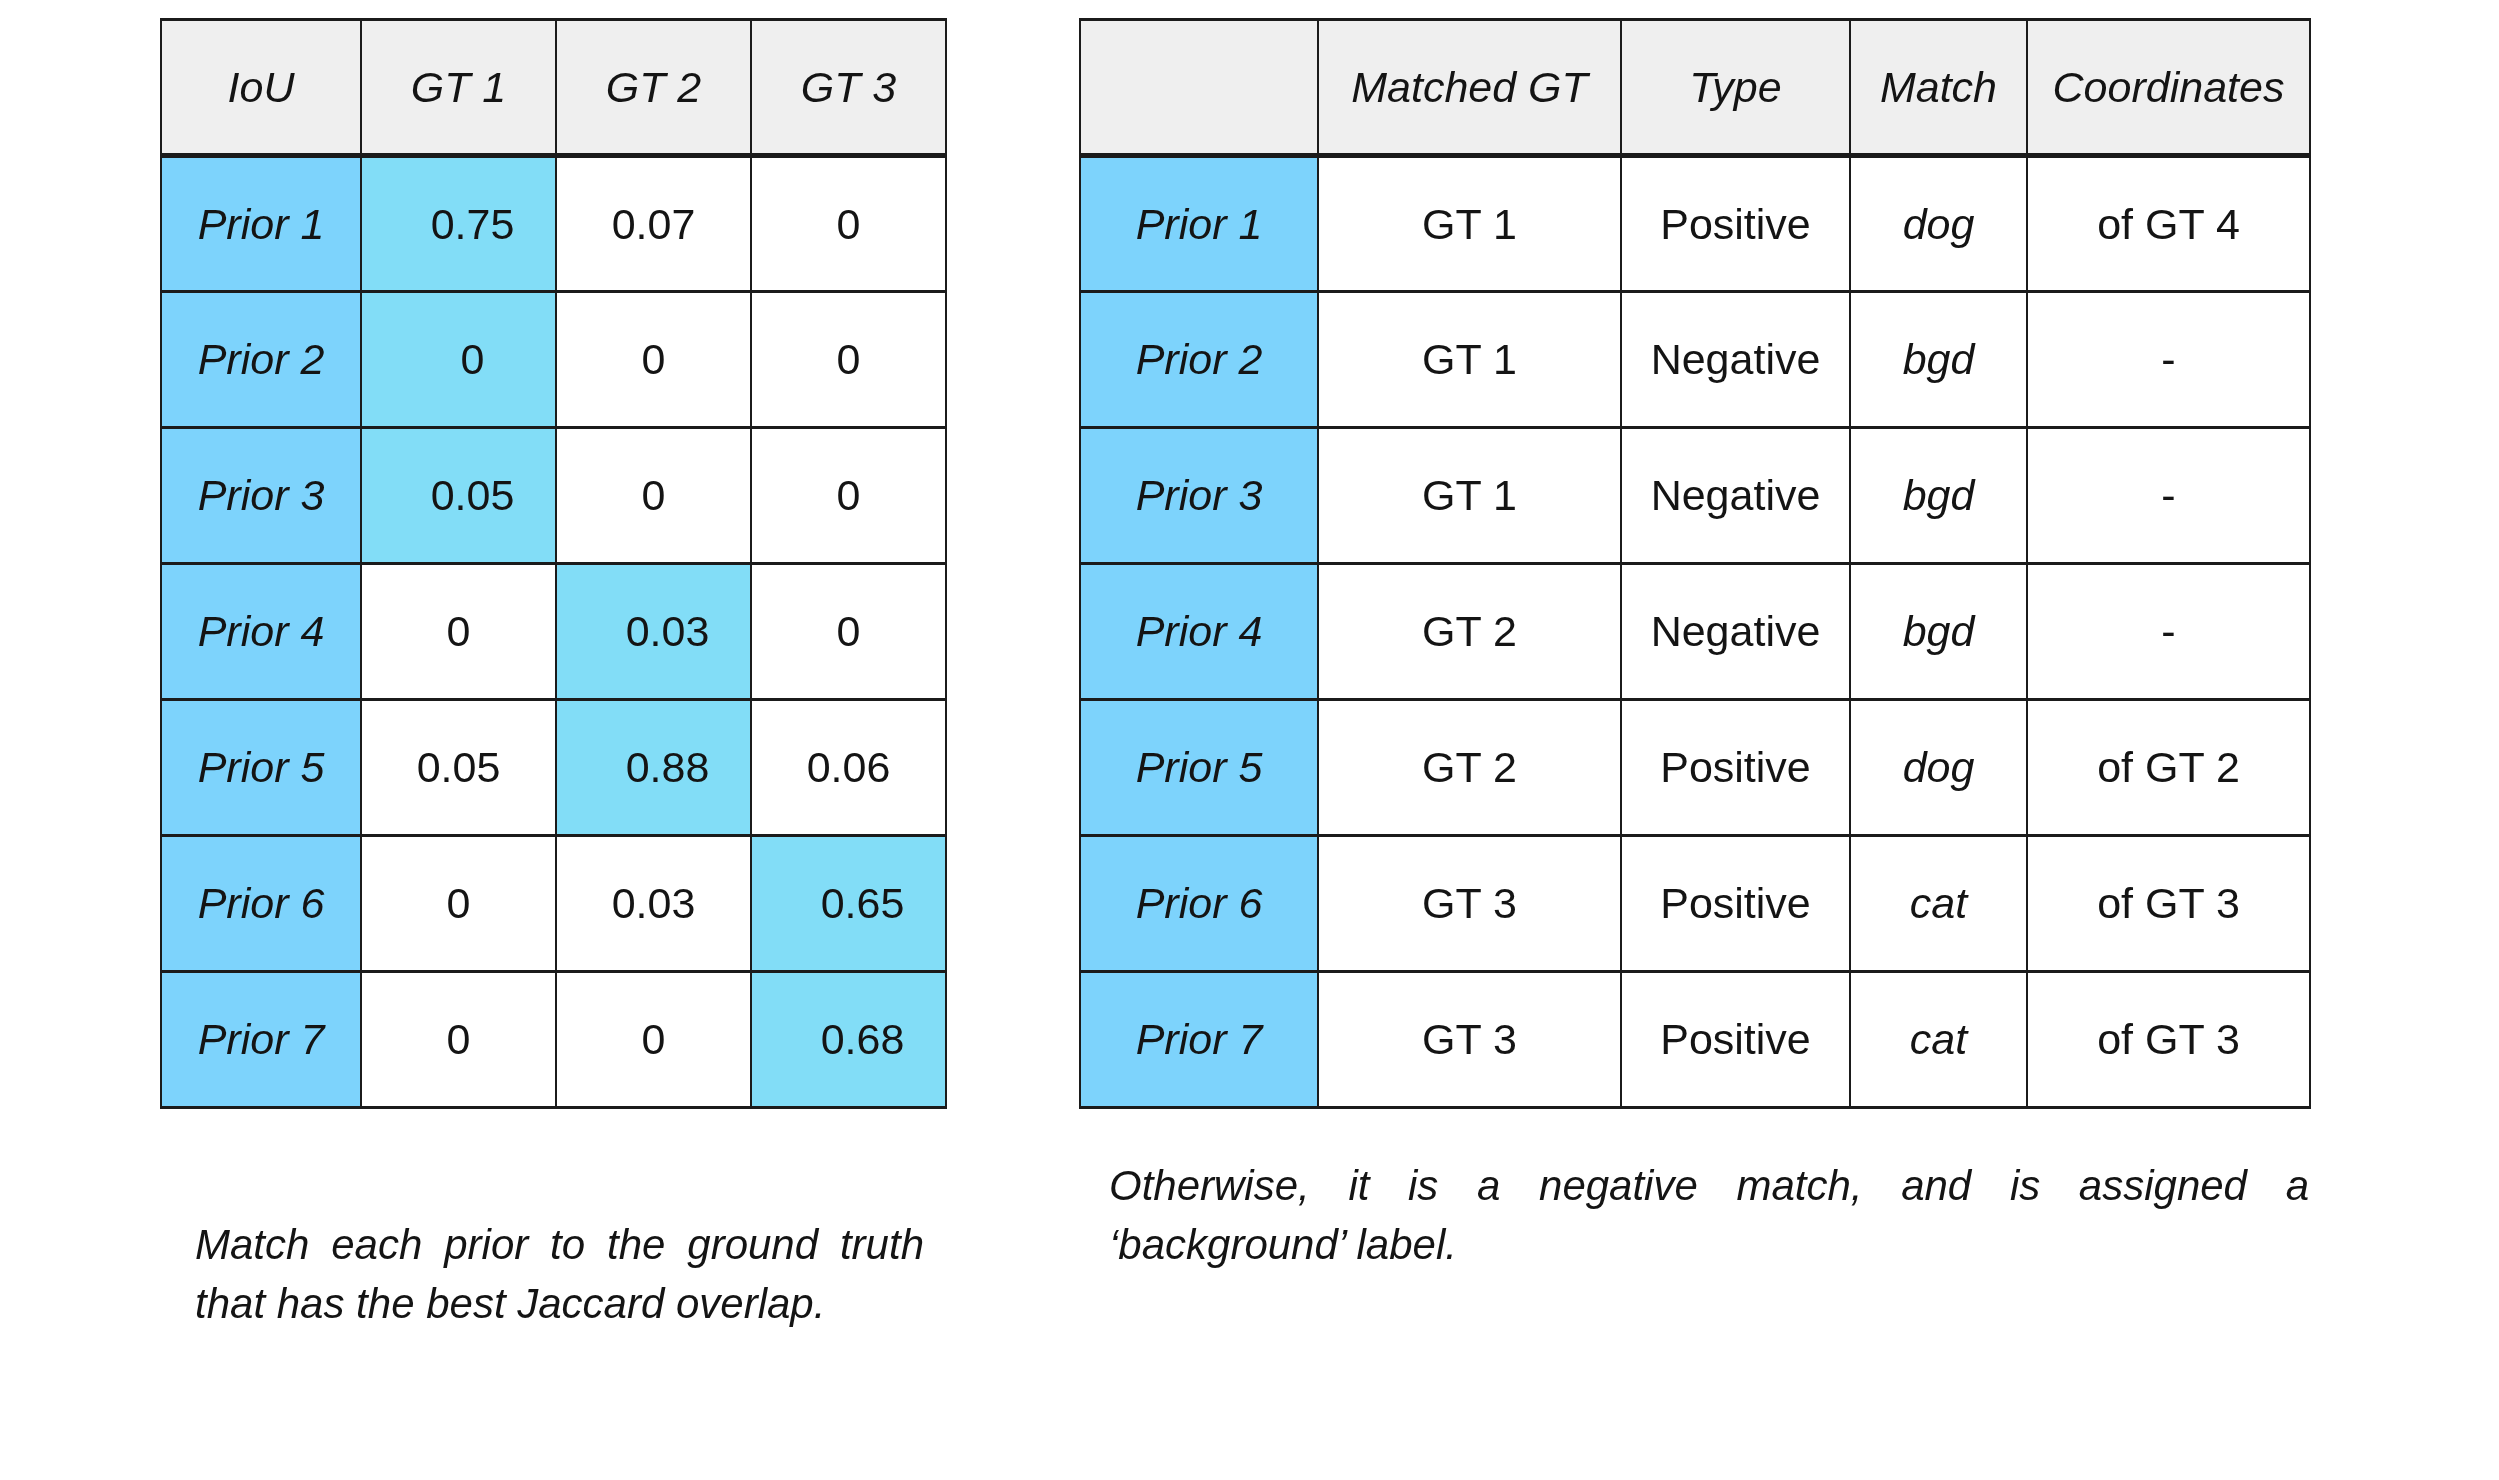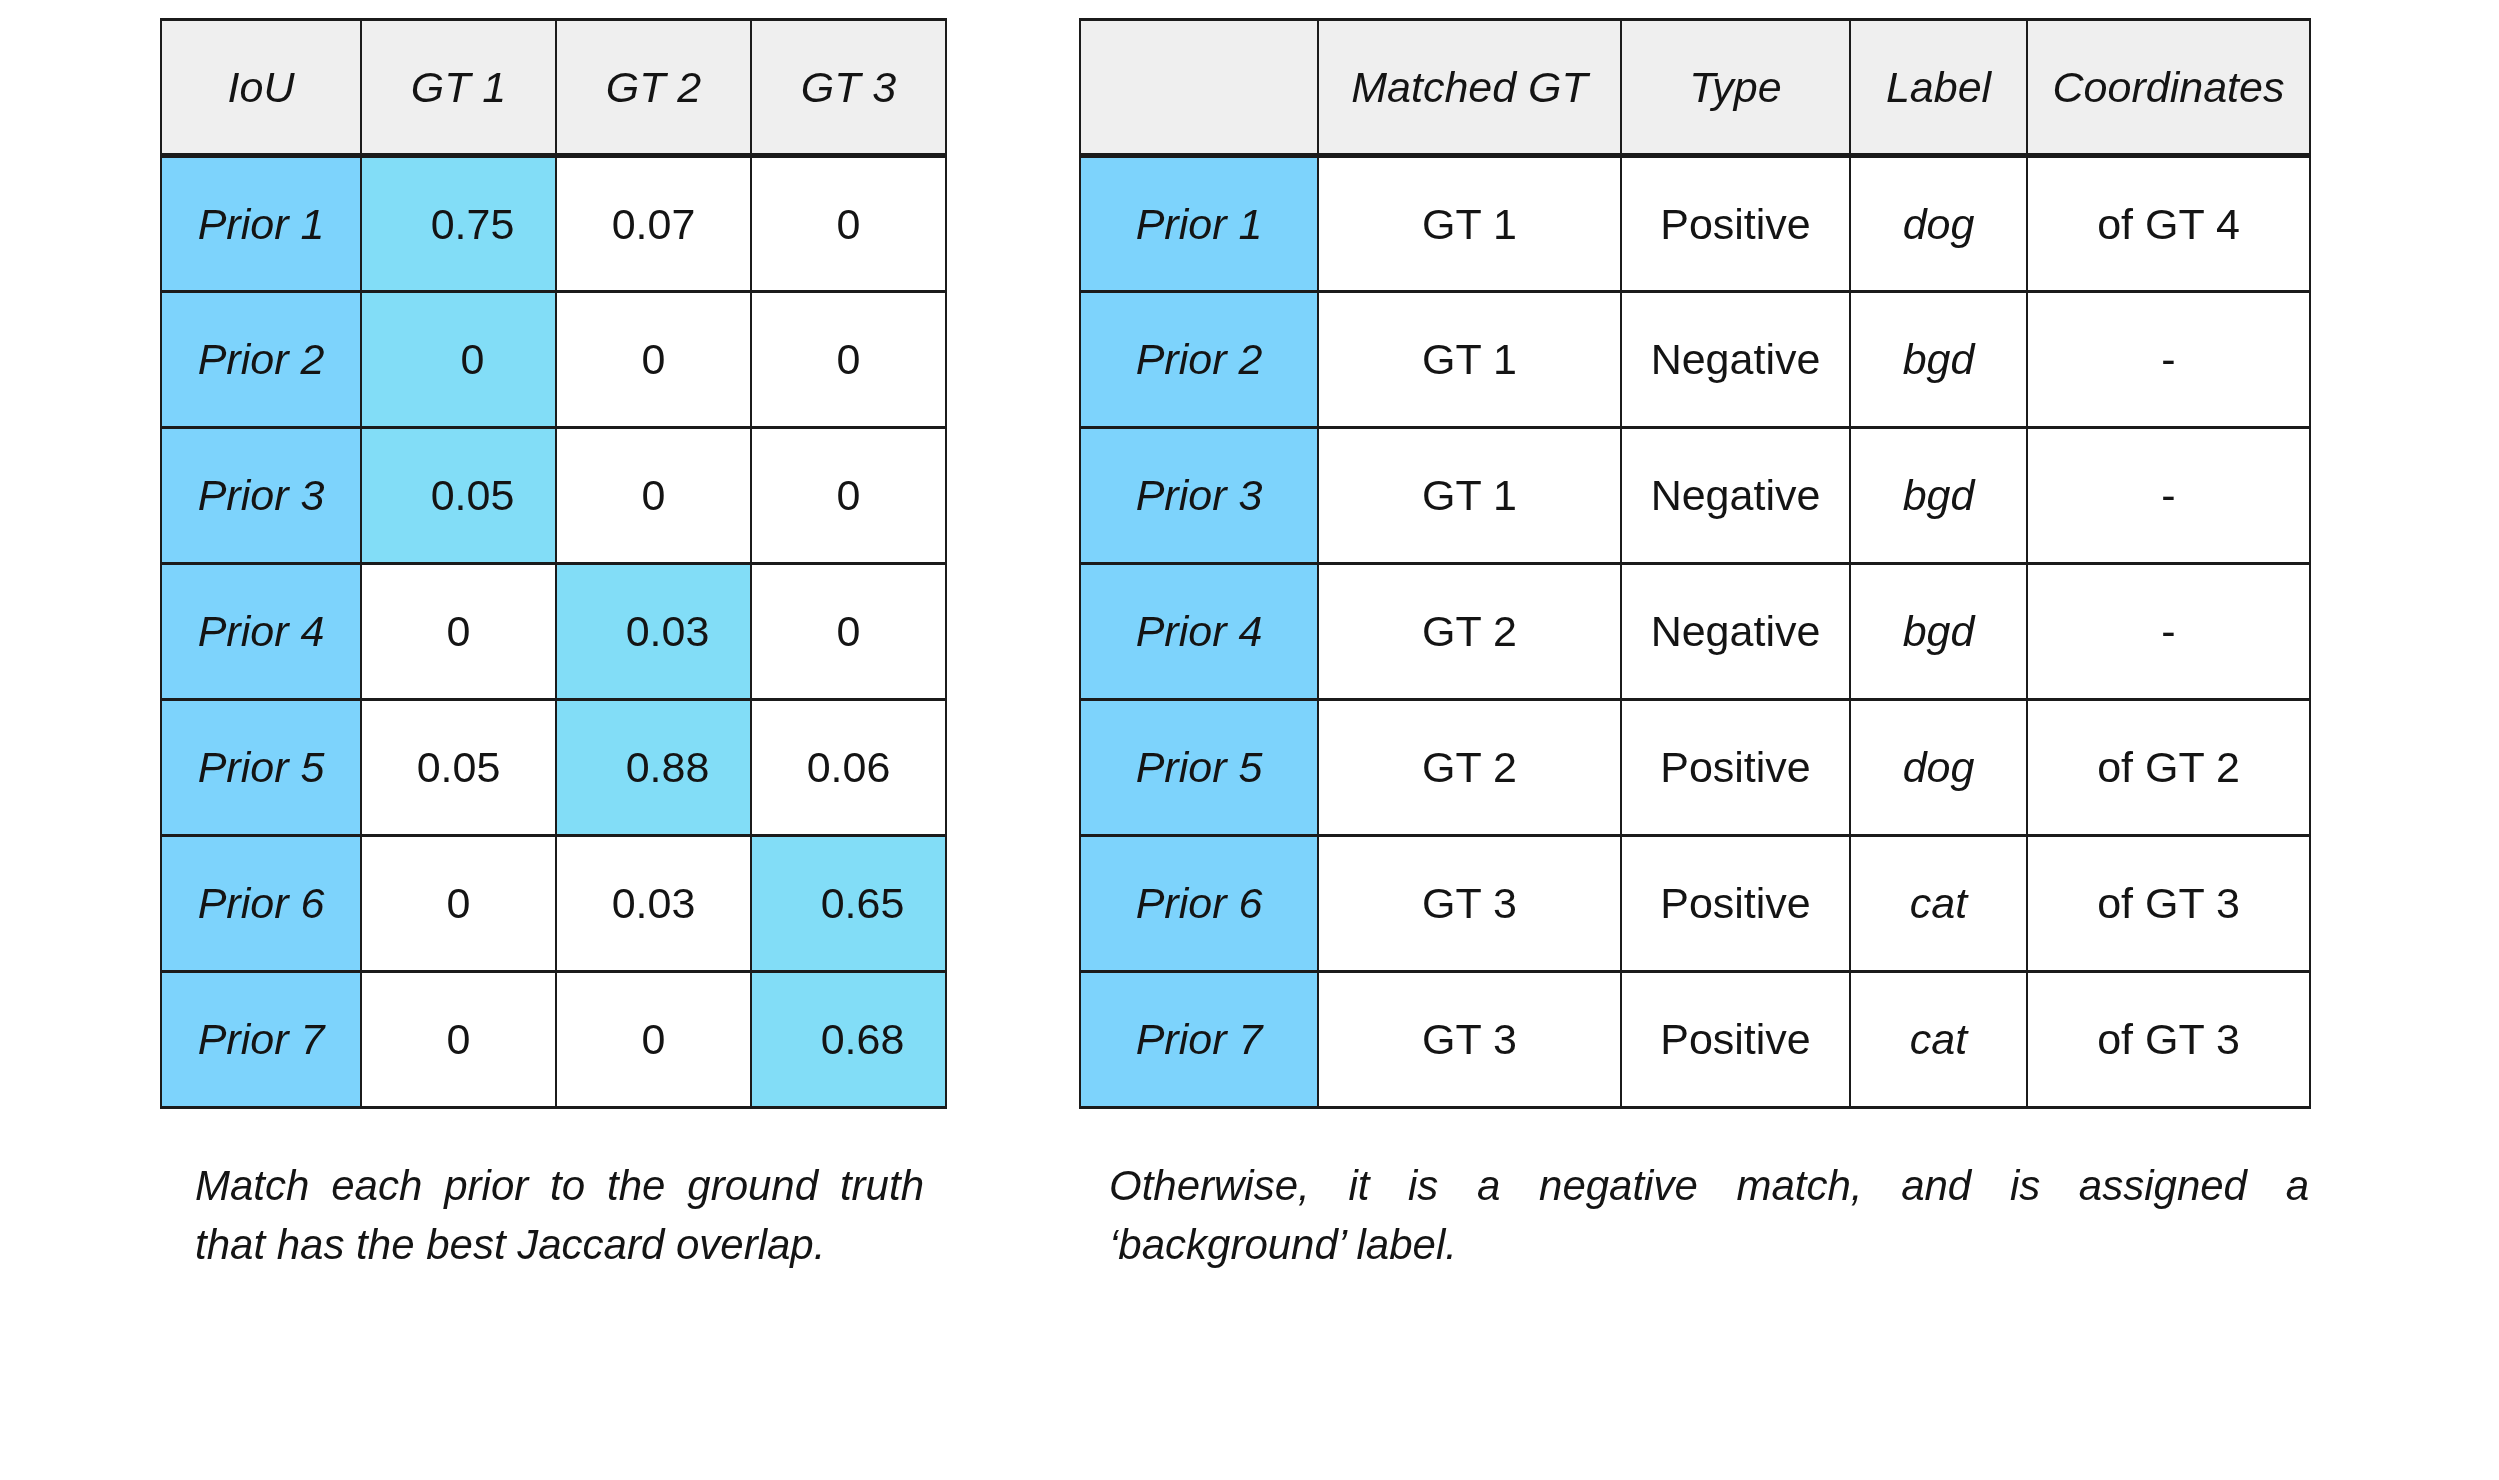"Label" td { text: Label -> Match }
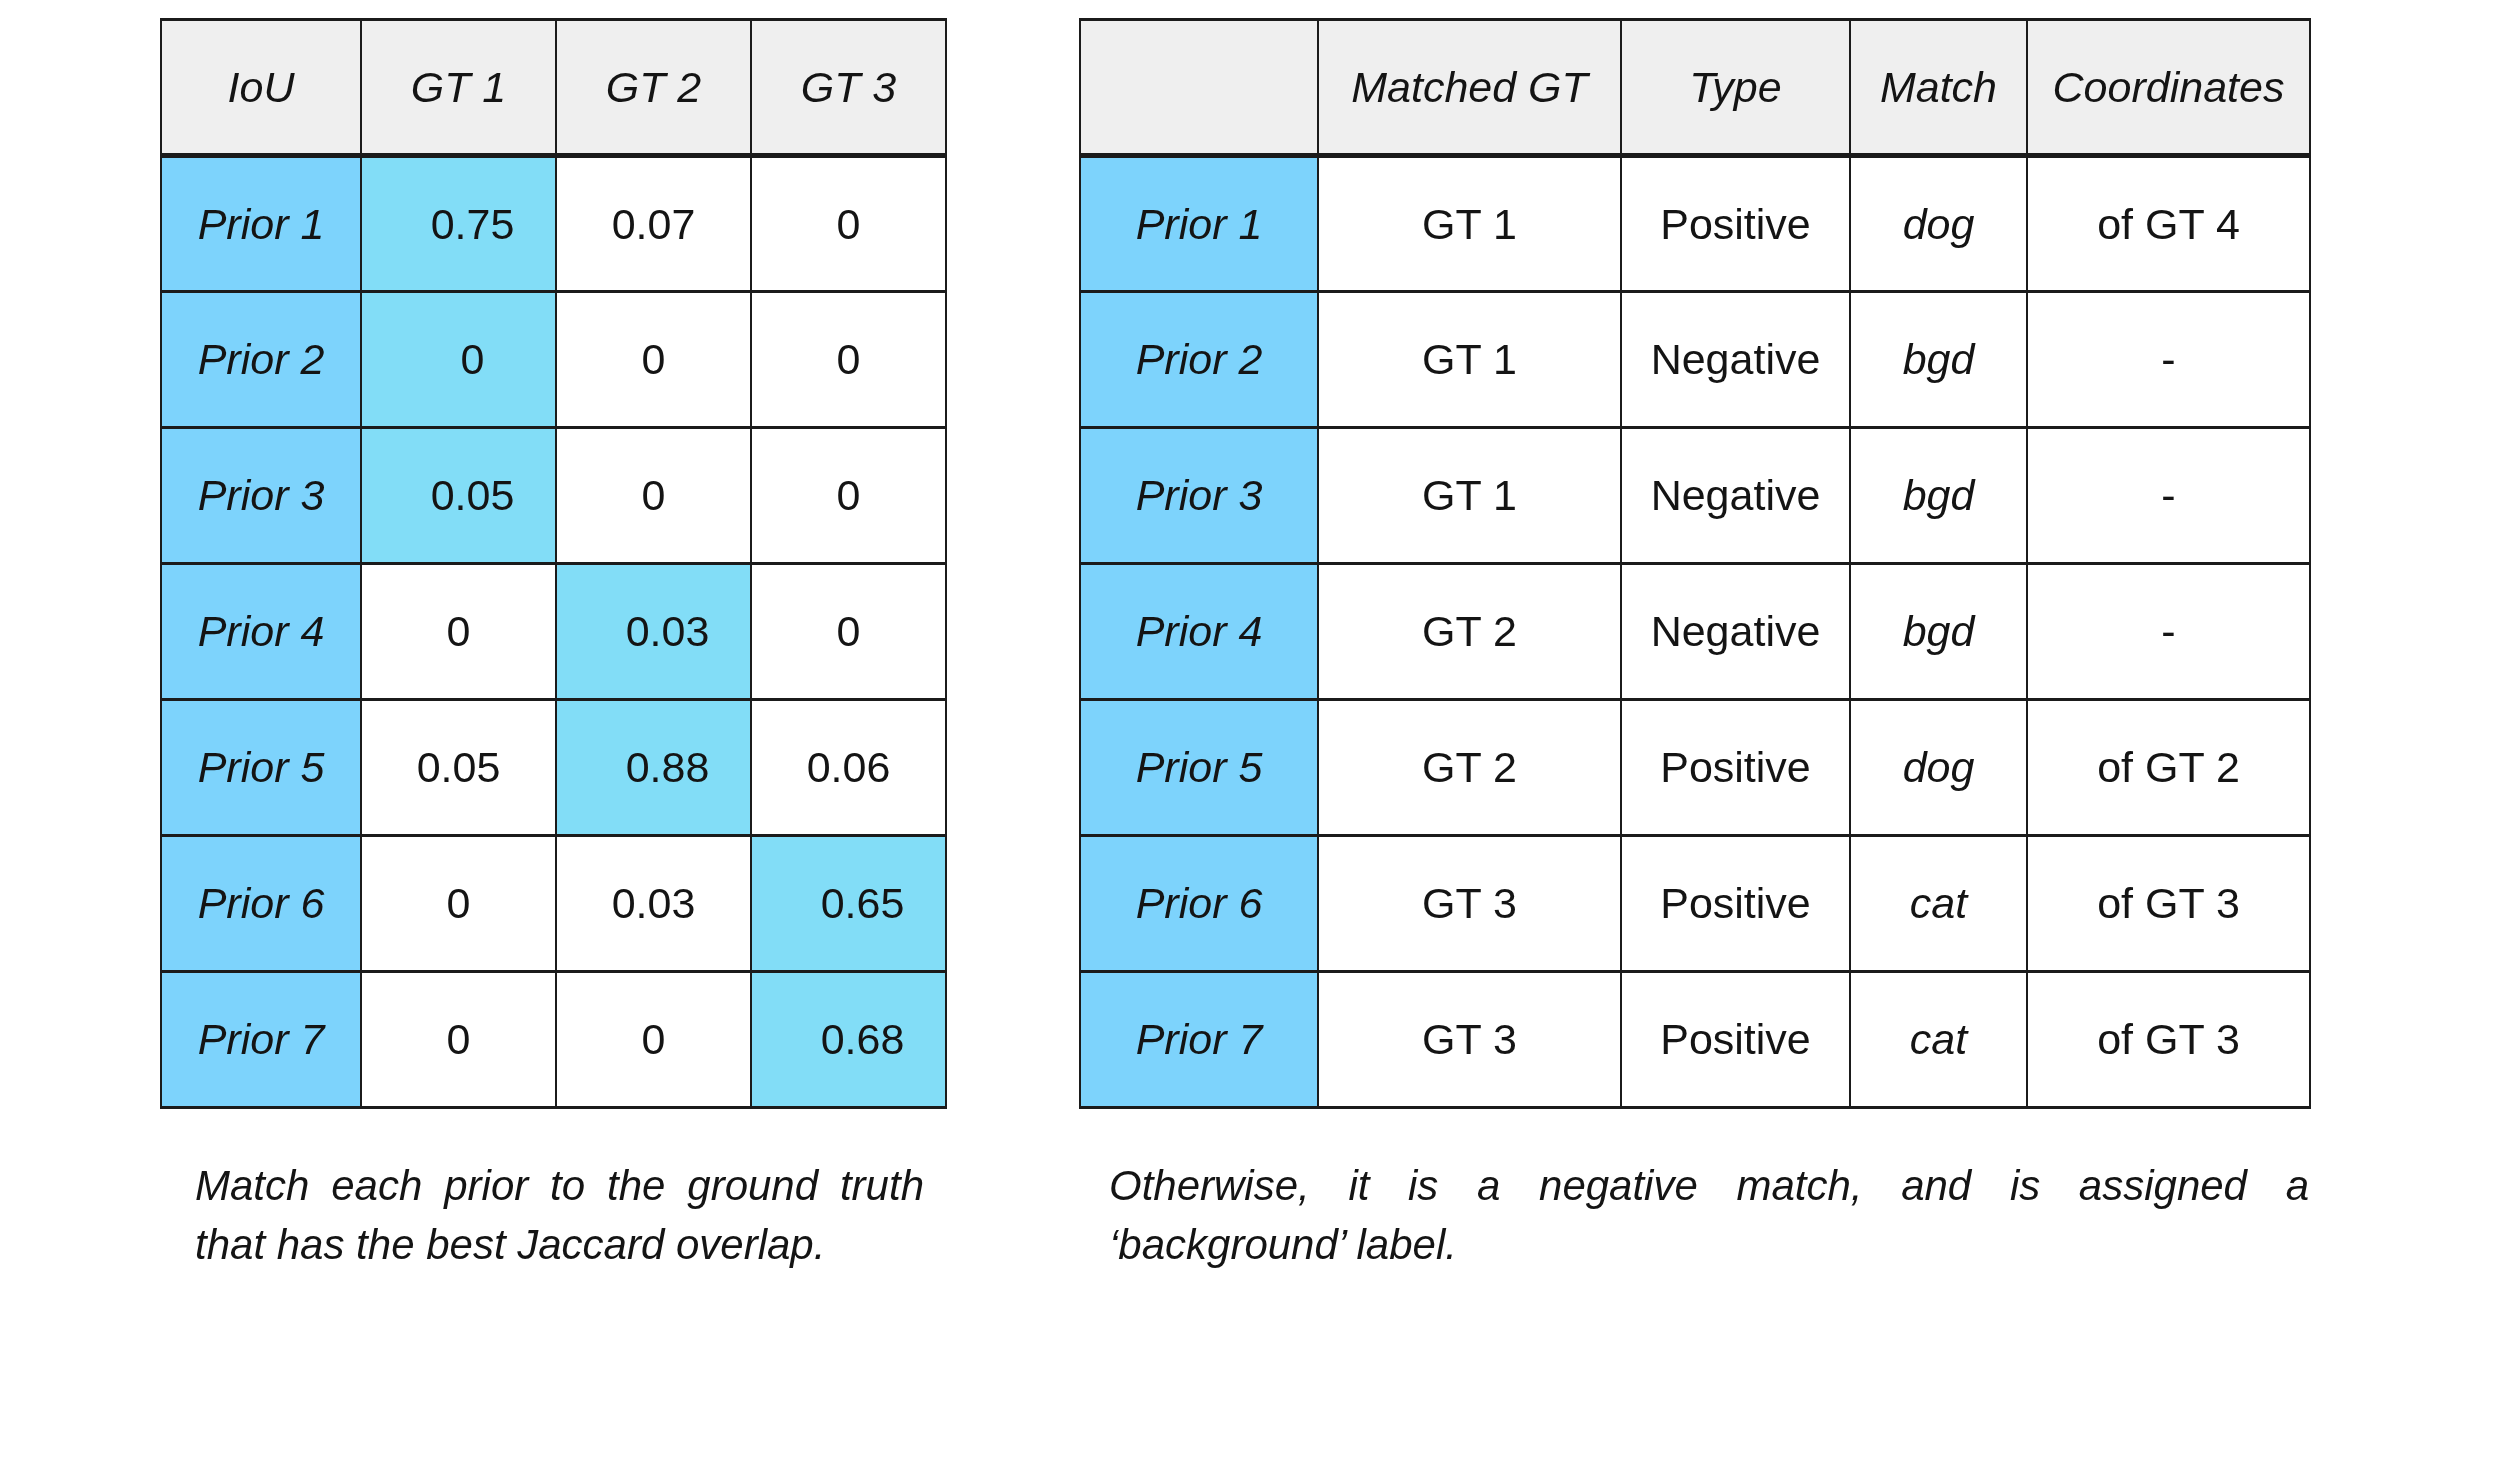"Match each prior to the" #iou-caption { top: 1157px -> 1216px }
